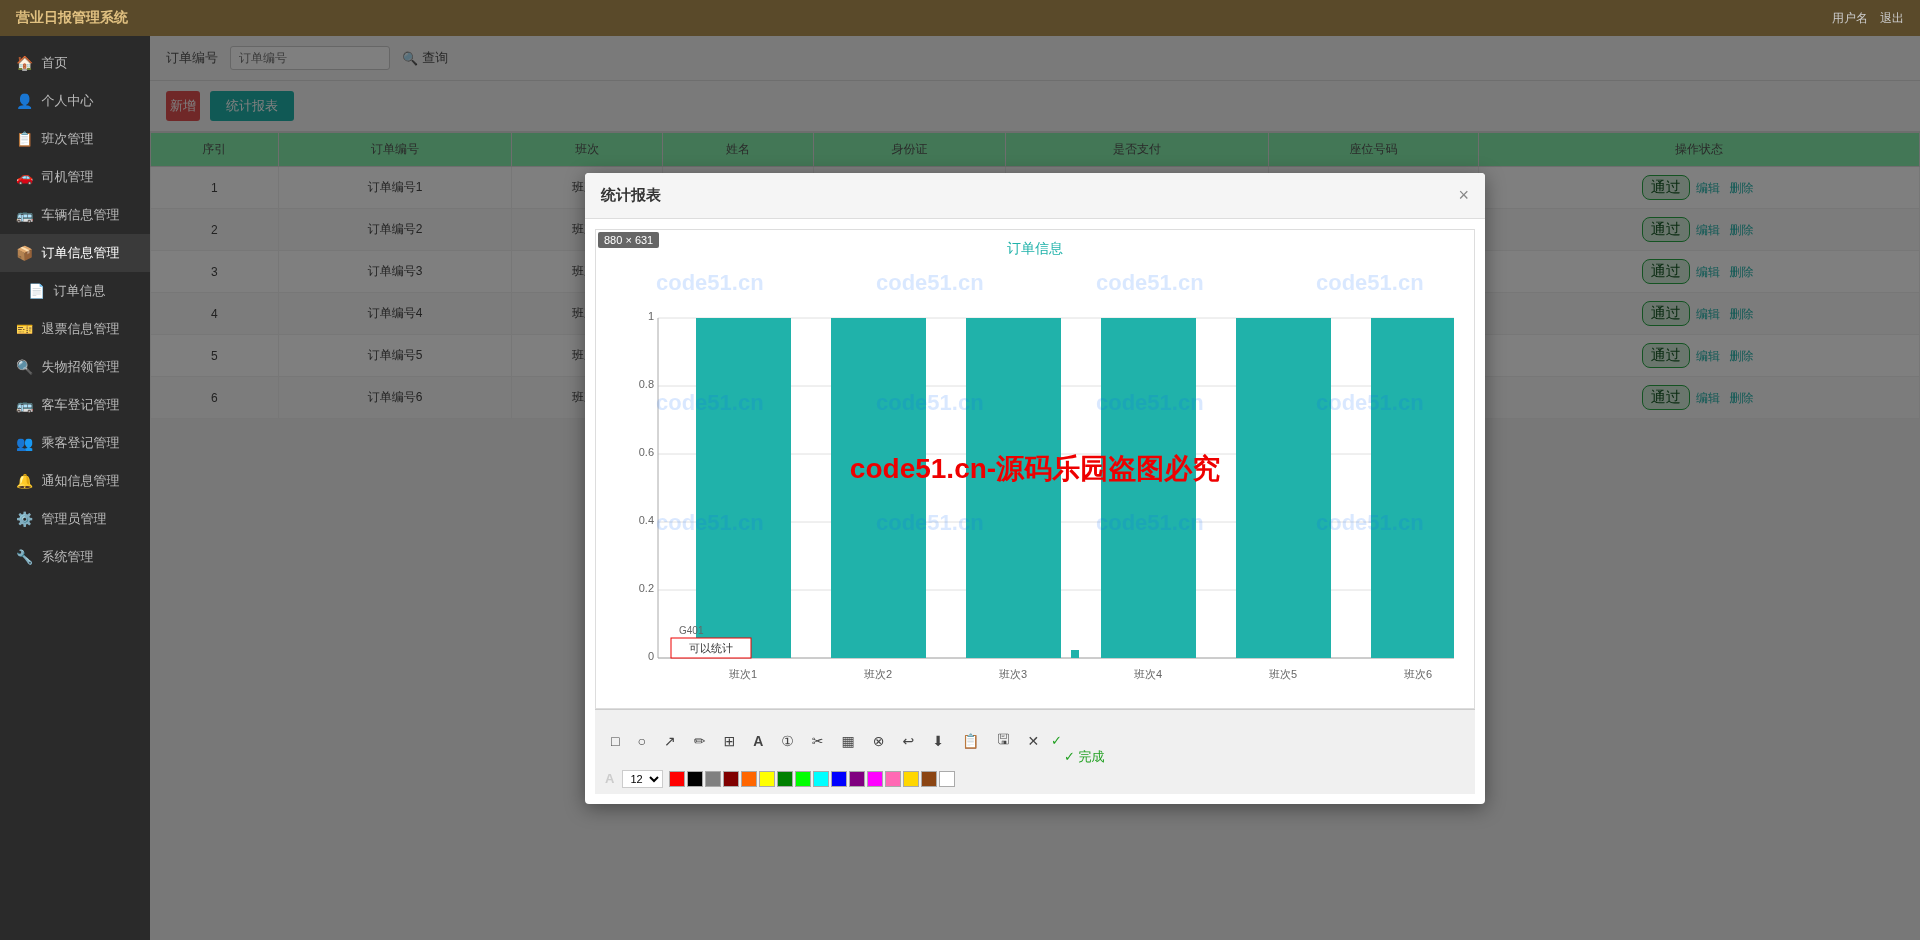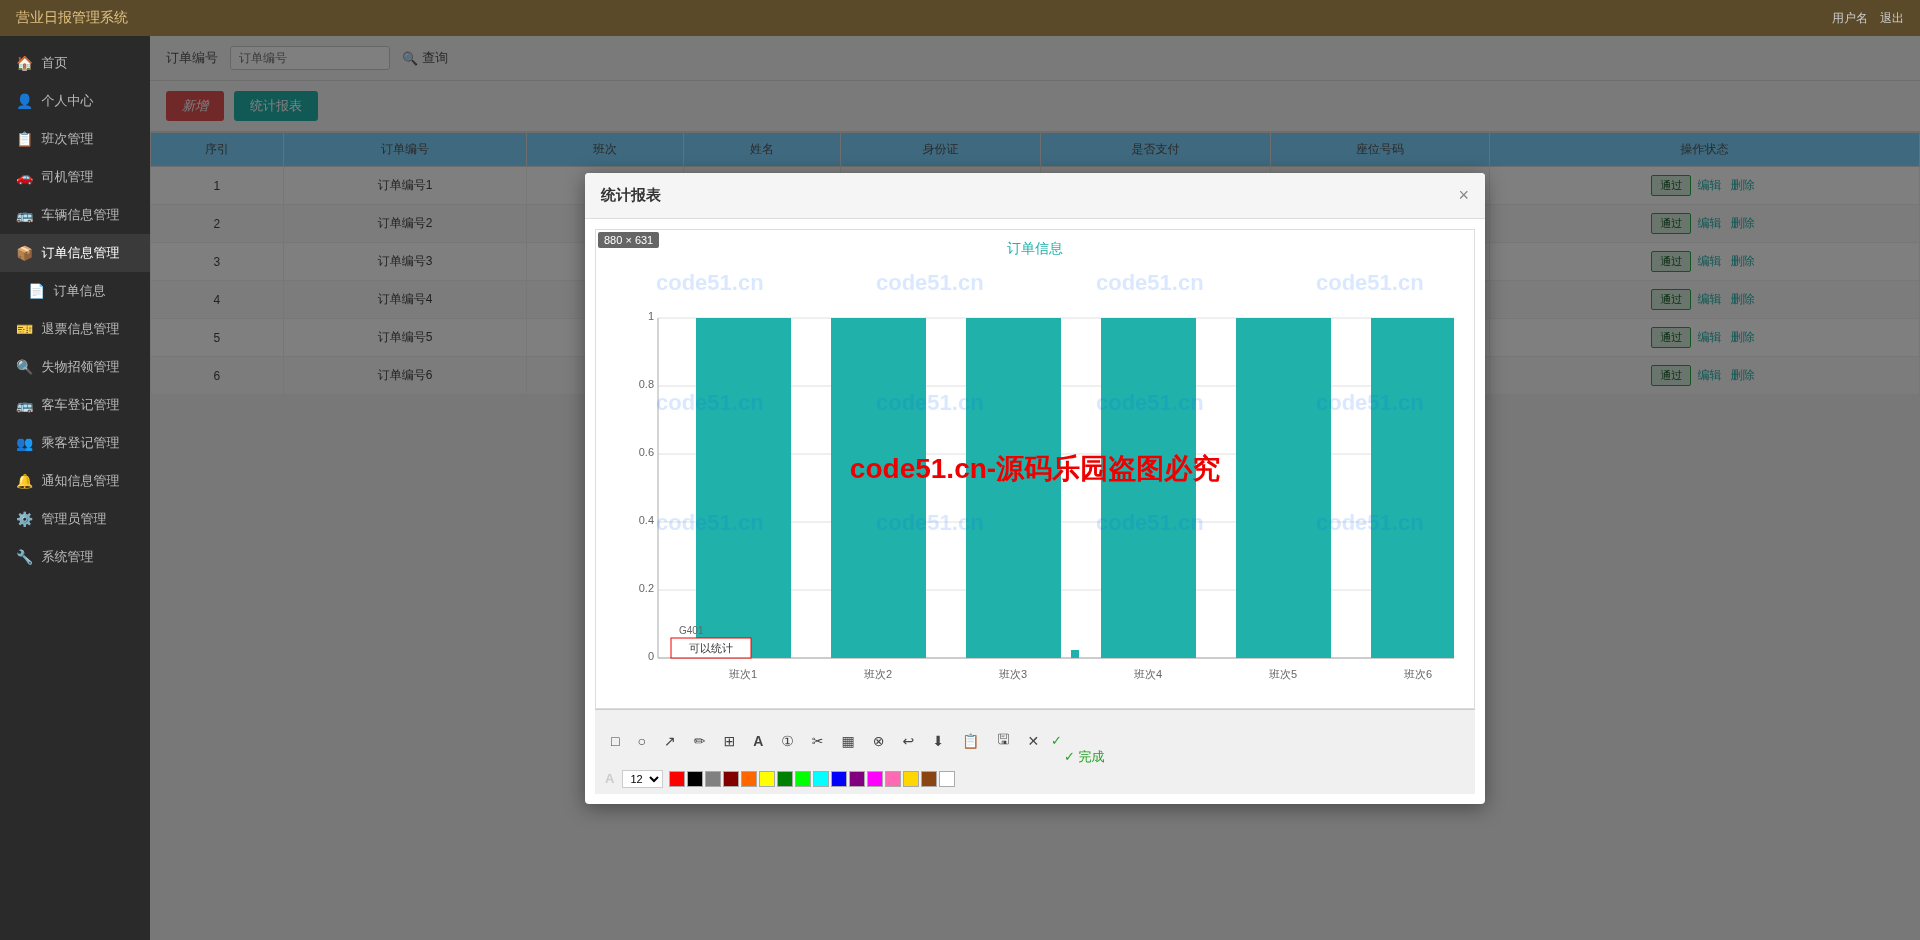"营业日报管理系统" .top-bar-left { font-weight: none -> bold }
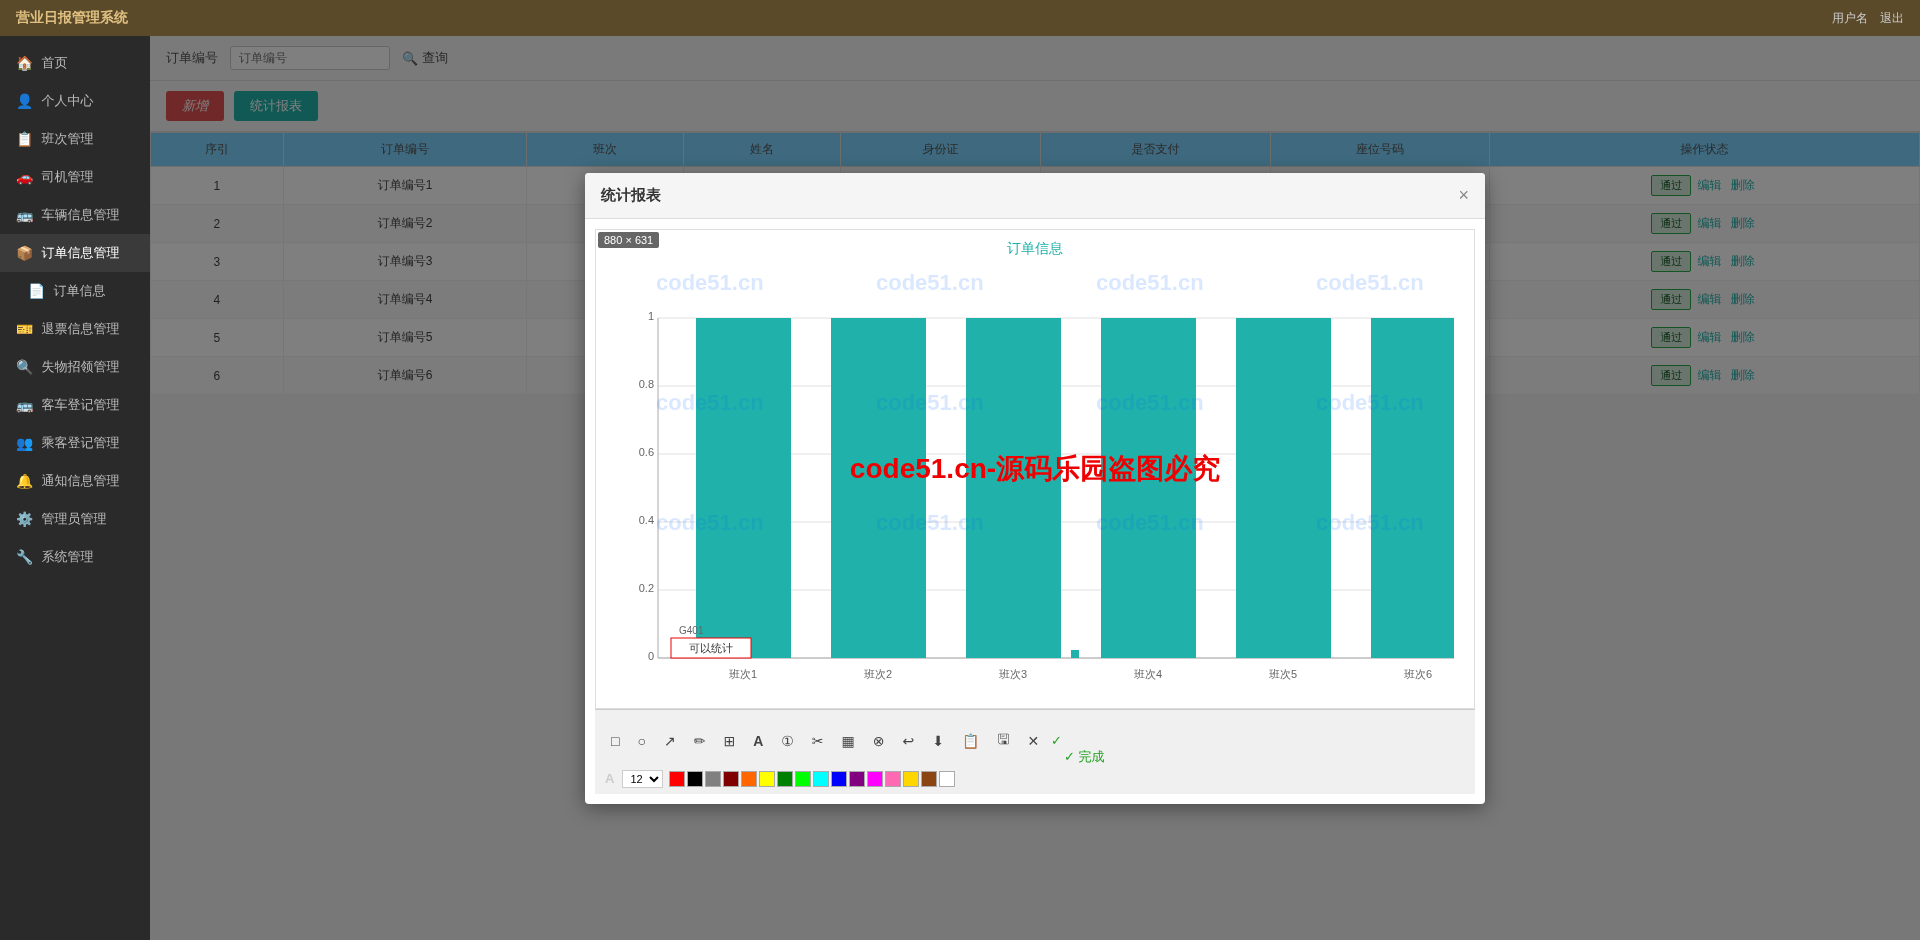"新增" .btn-add { font-style: italic -> none; padding: 6px 16px -> 6px 4px }
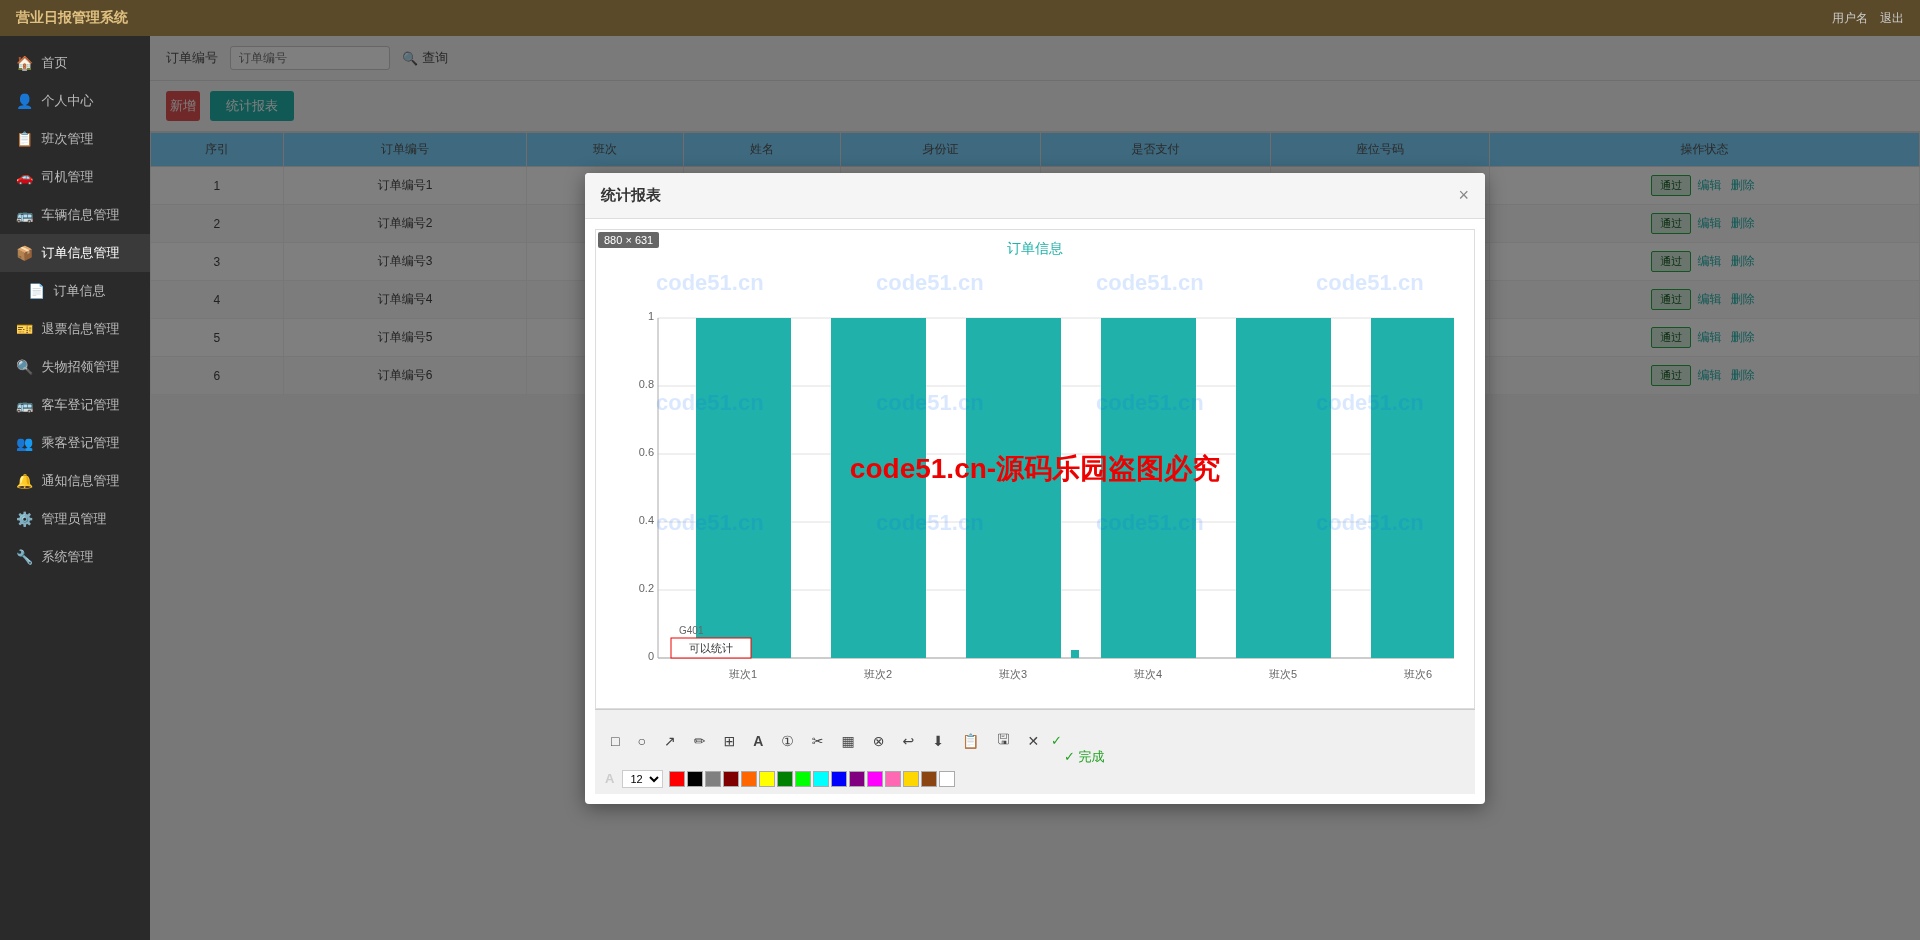"序引" thead tr { background: #7dd3fc -> #86efac }
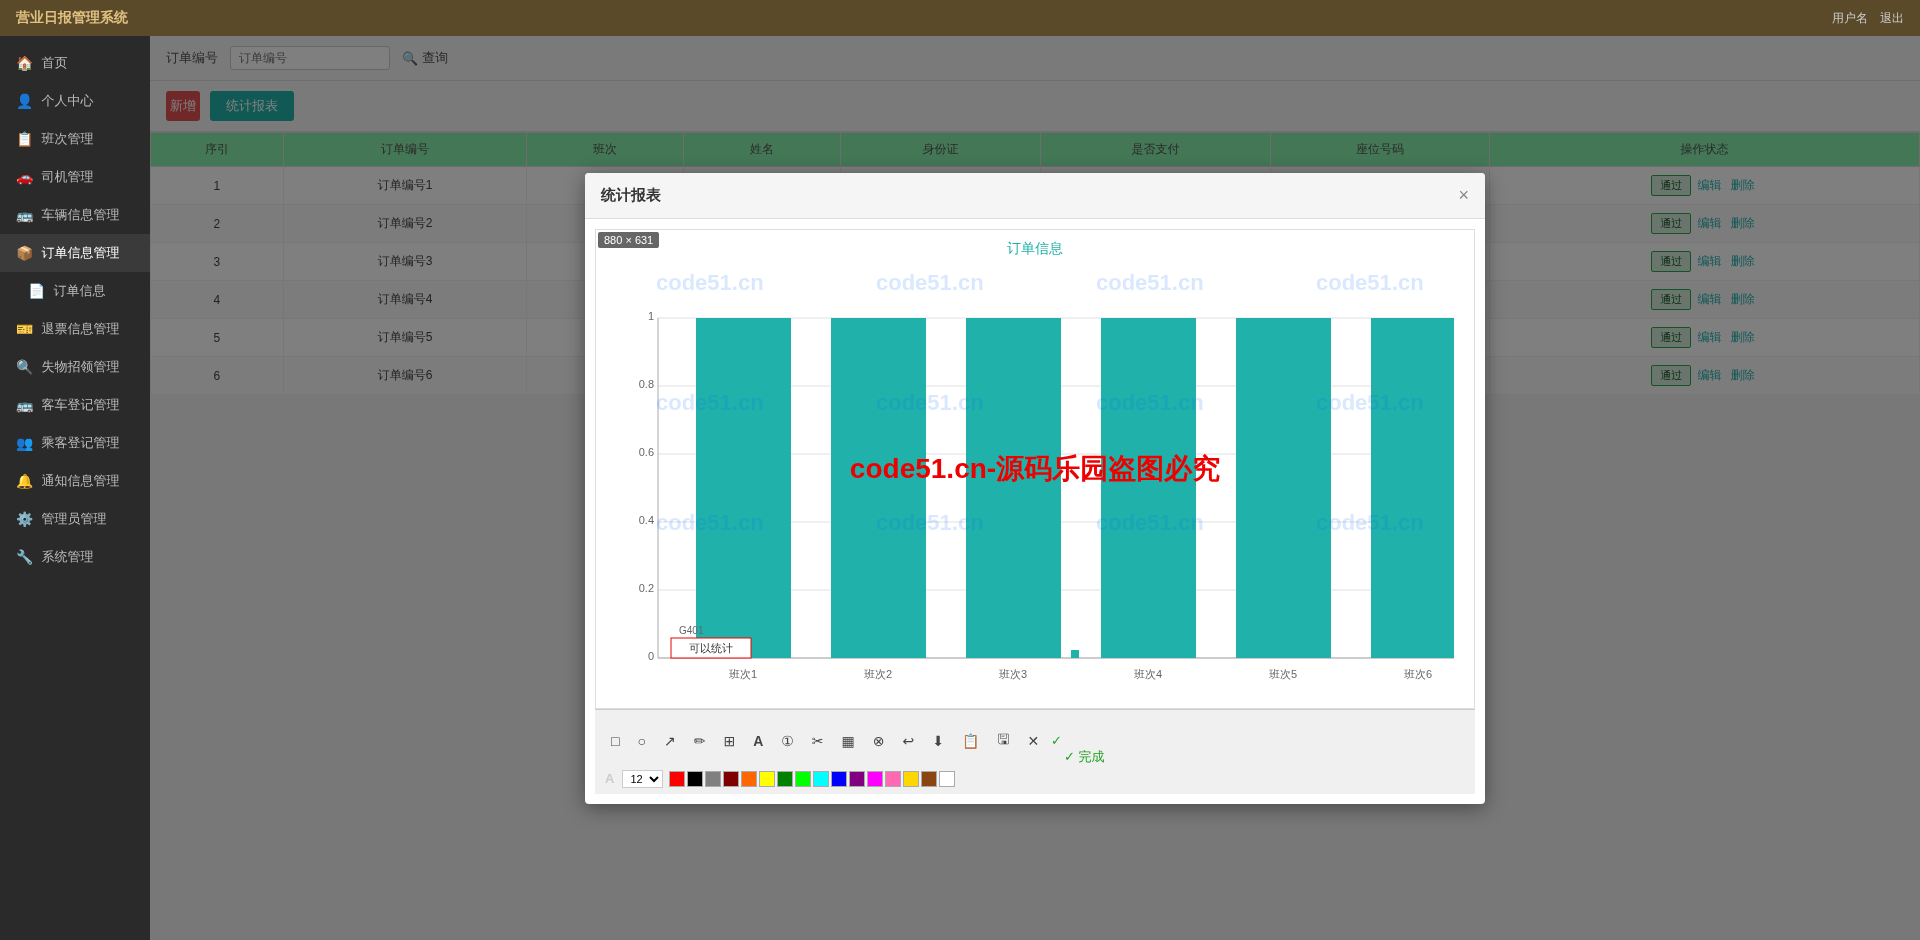"通过" .status-badge { border-radius: 2px -> 8px; font-size: 11px -> 15px }
